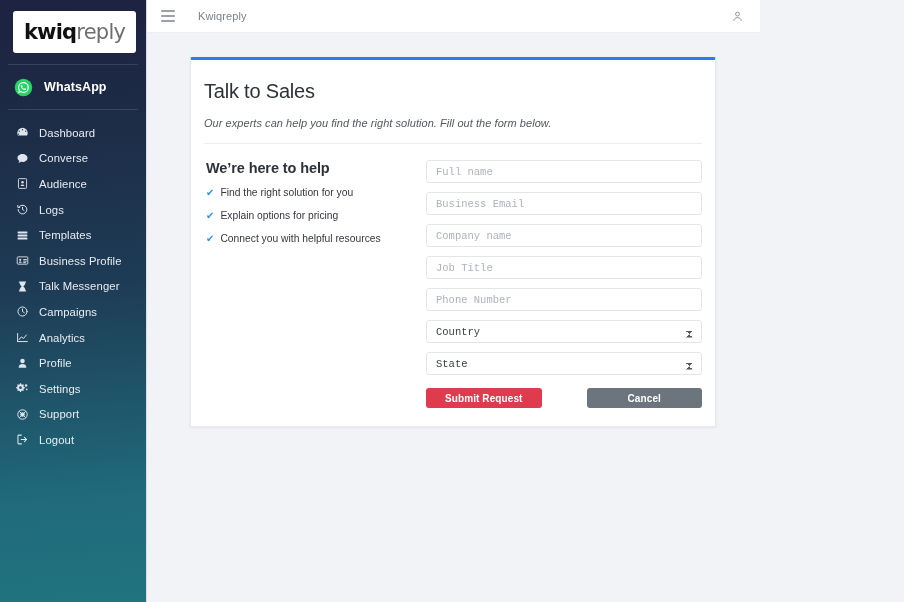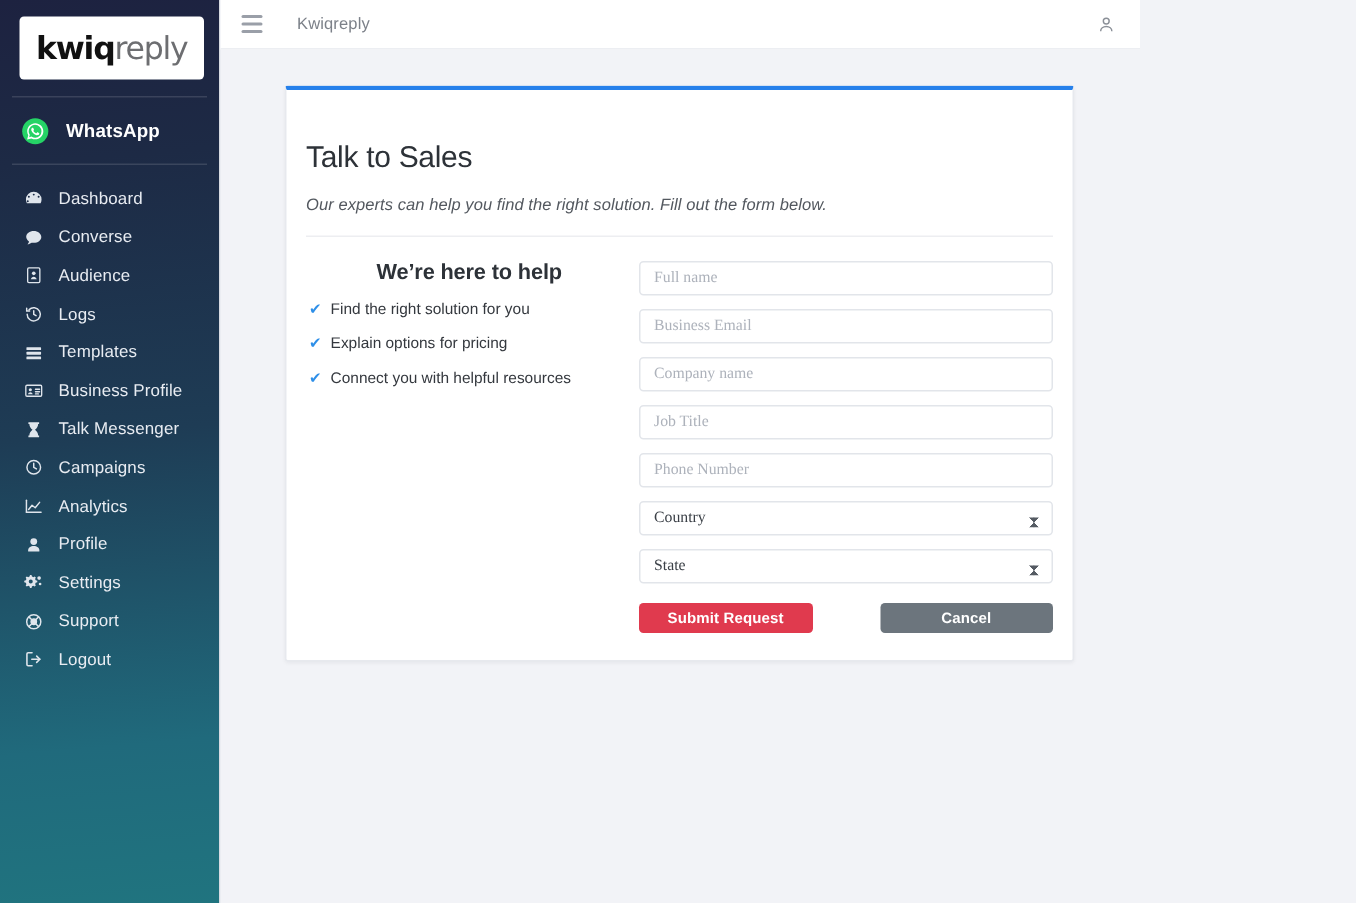"Talk to Sales" .card { padding: 30px 13px 18px 13px -> 16px 13px 18px 13px }
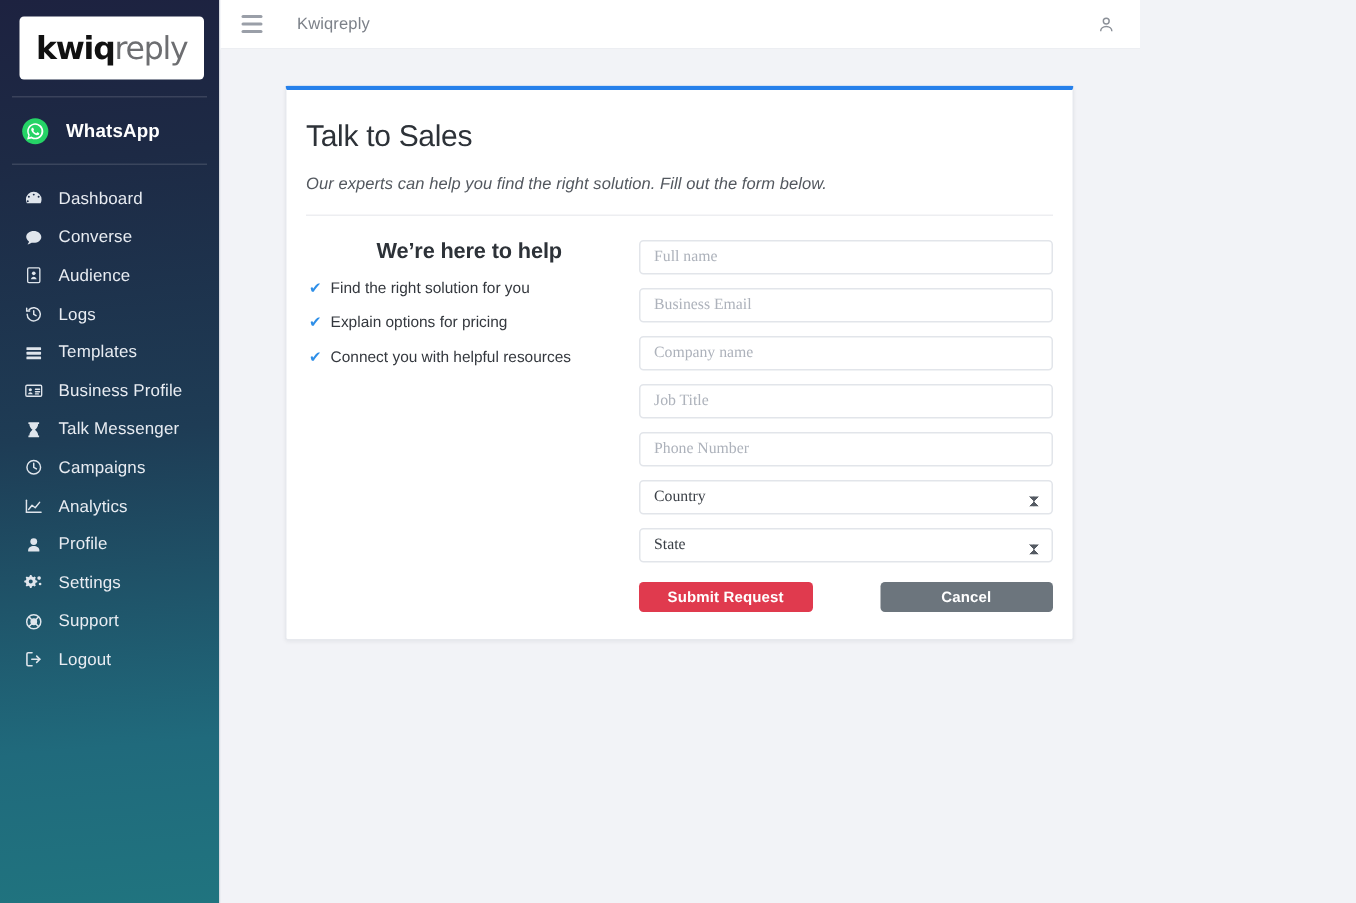"We’re here to help" .help-title { margin-left: 45px -> none }
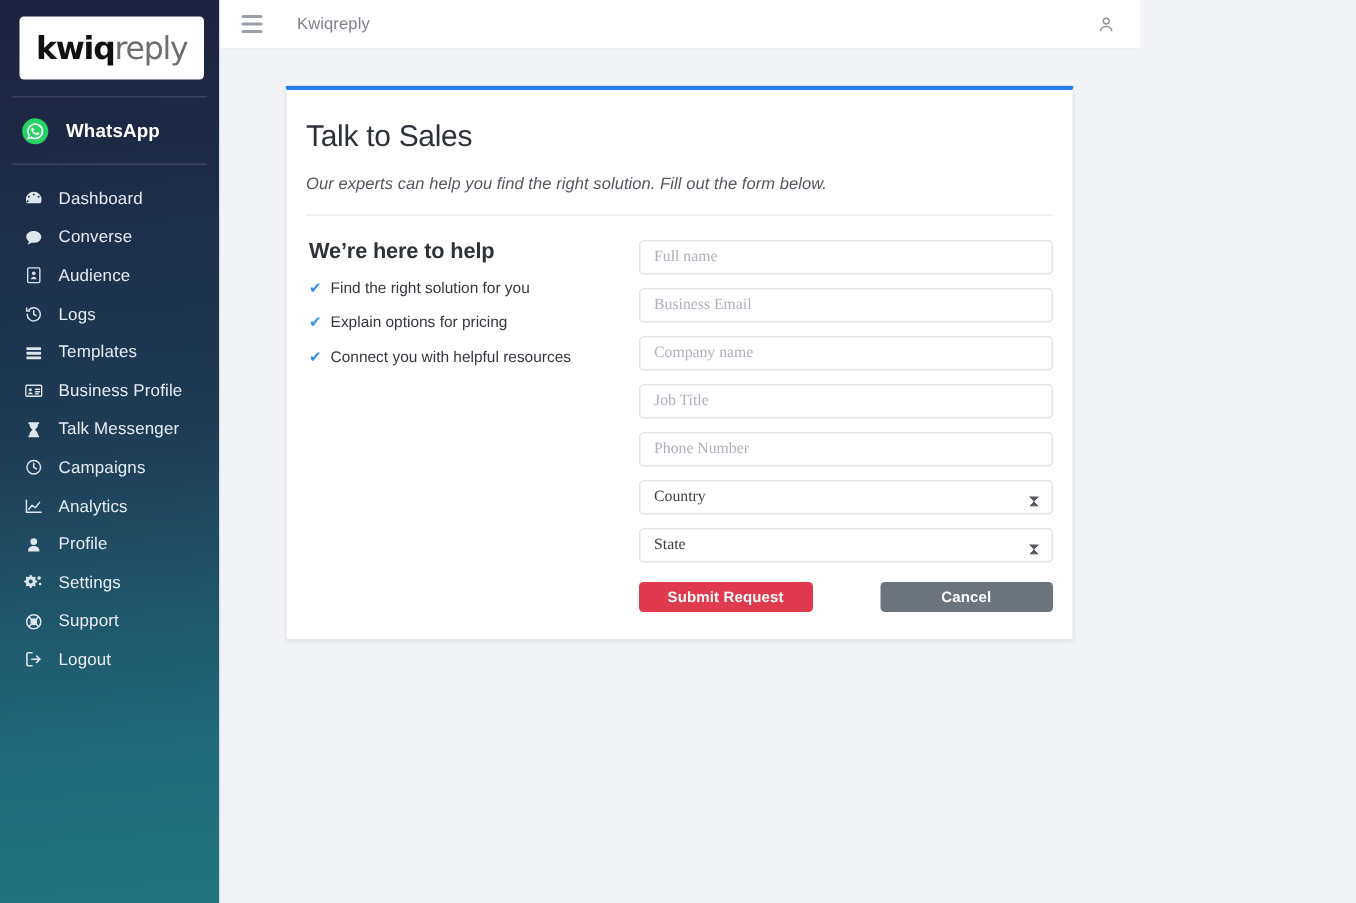"Full name" .field { font-family: Liberation Serif, serif -> Liberation Mono, monospace }
